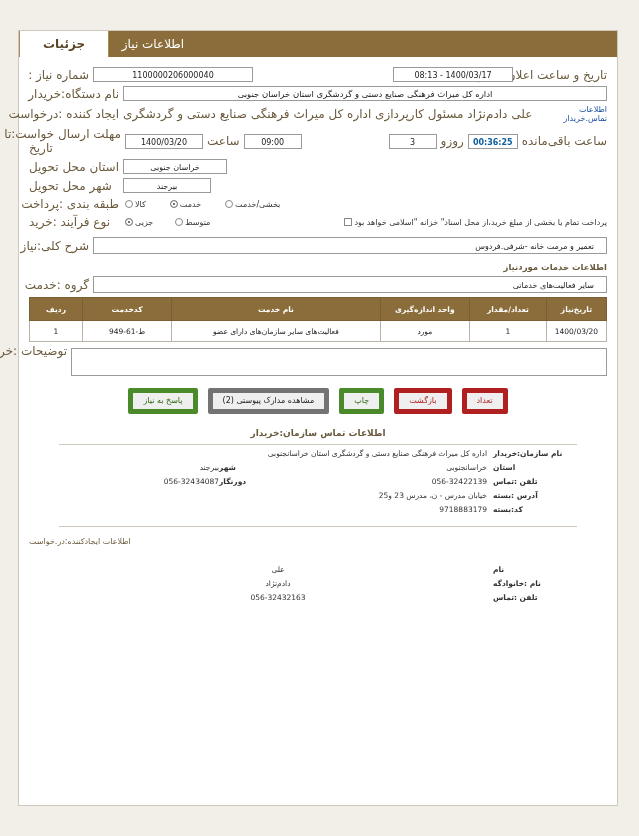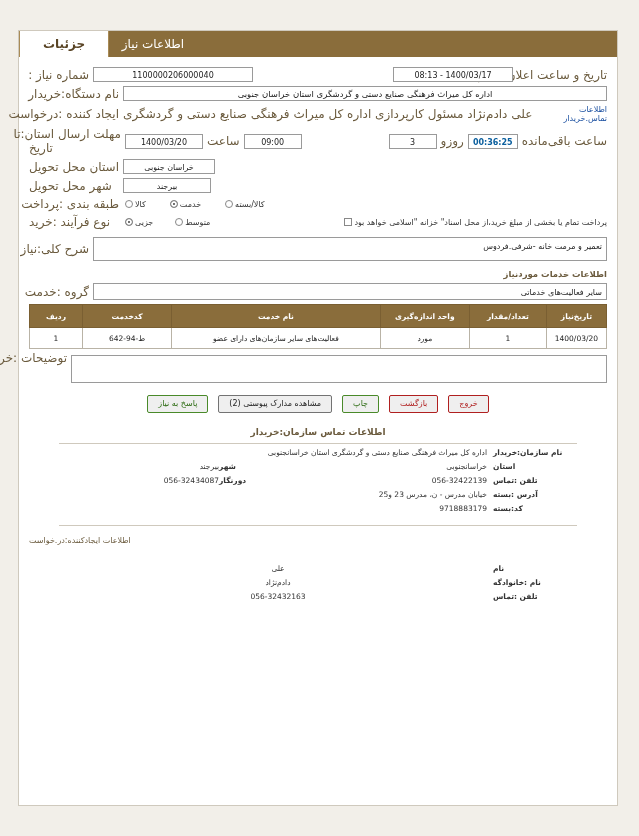"1100000206000040" .box { padding: 0 4px -> 0 12px }
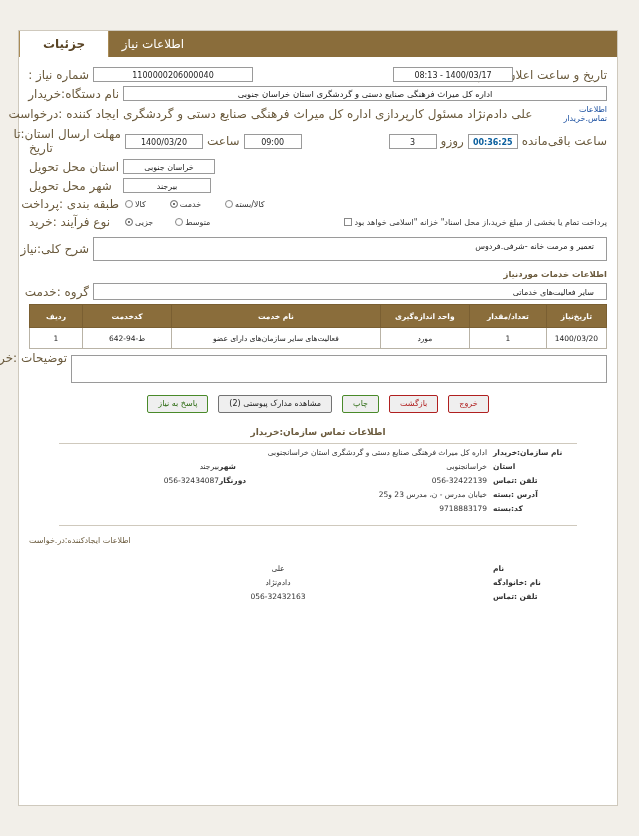"مهلت ارسال استان:تا" div.lbl { text: استان:تا -> خواست:تا }
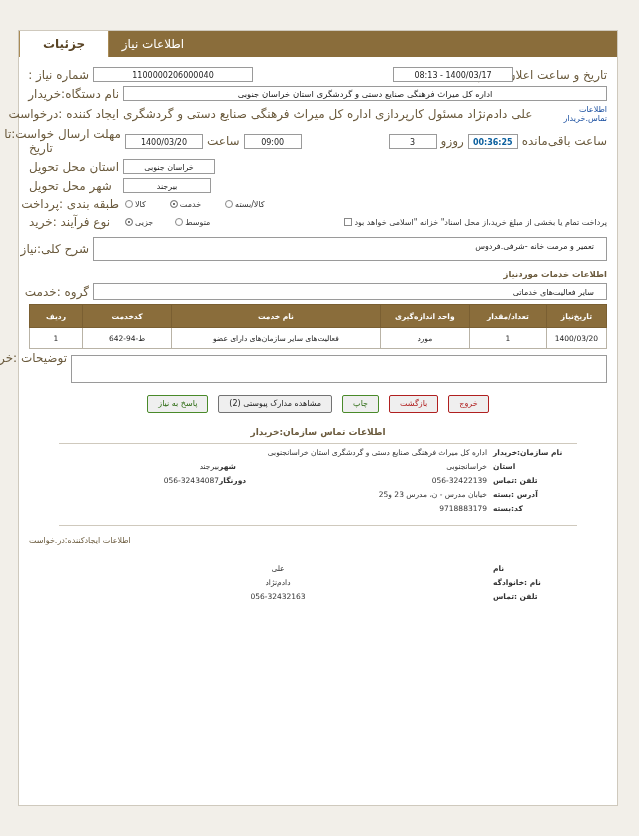"خراسان جنوبی" div.box { width: 92px -> 104px }
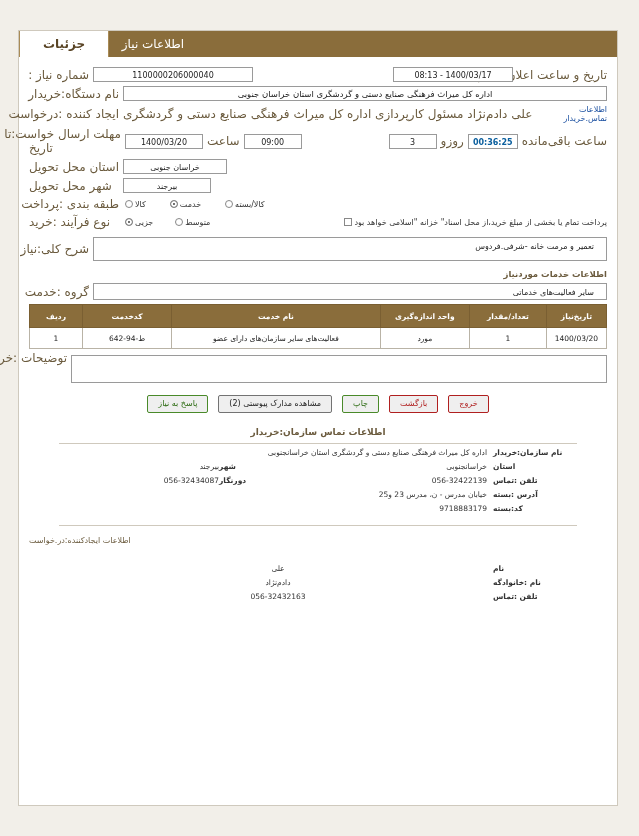"کالا/بسته" span { text: کالا/بسته -> بخشی/خدمت }
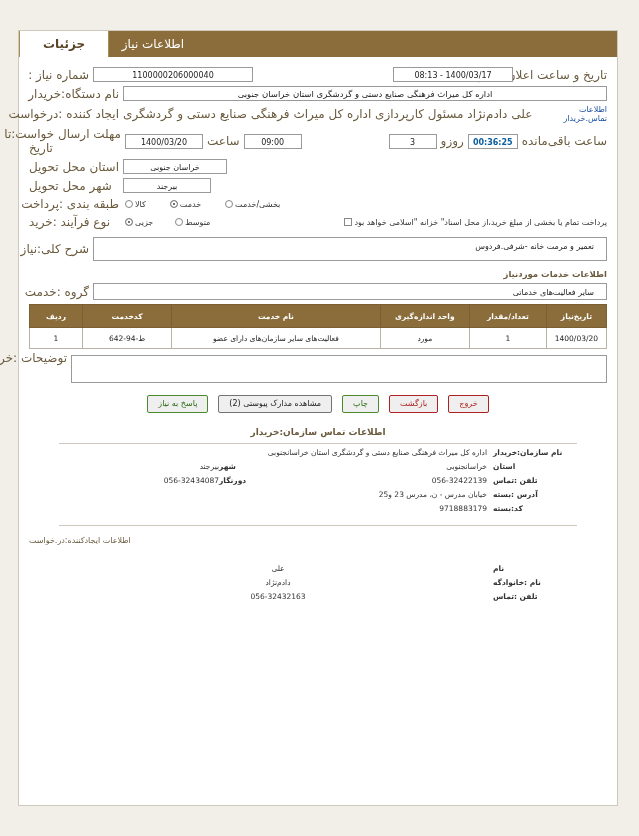"تعمیر و مرمت خانه -شرفی.فردوس" div.box { height: 24px -> 17px }
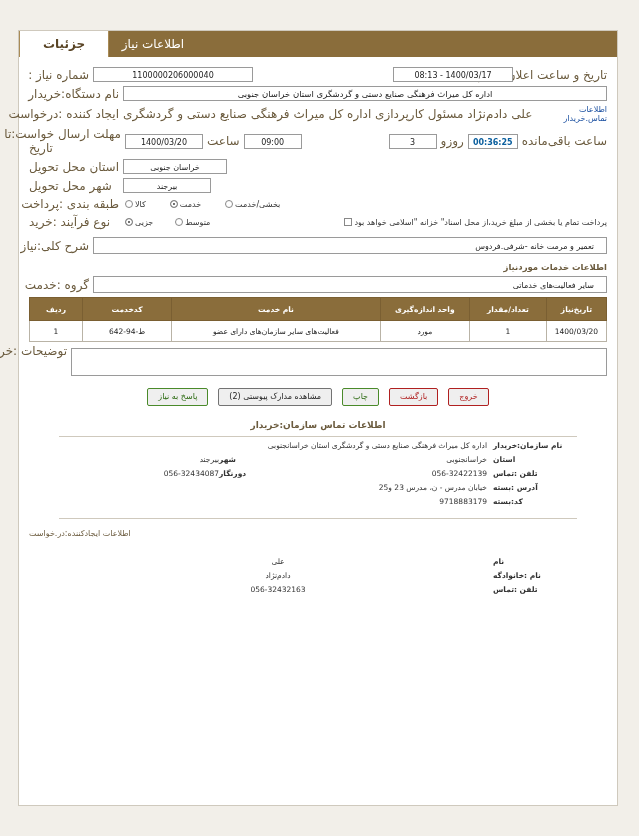"ط-94-642" td { text: ط-94-642 -> ط-61-949 }
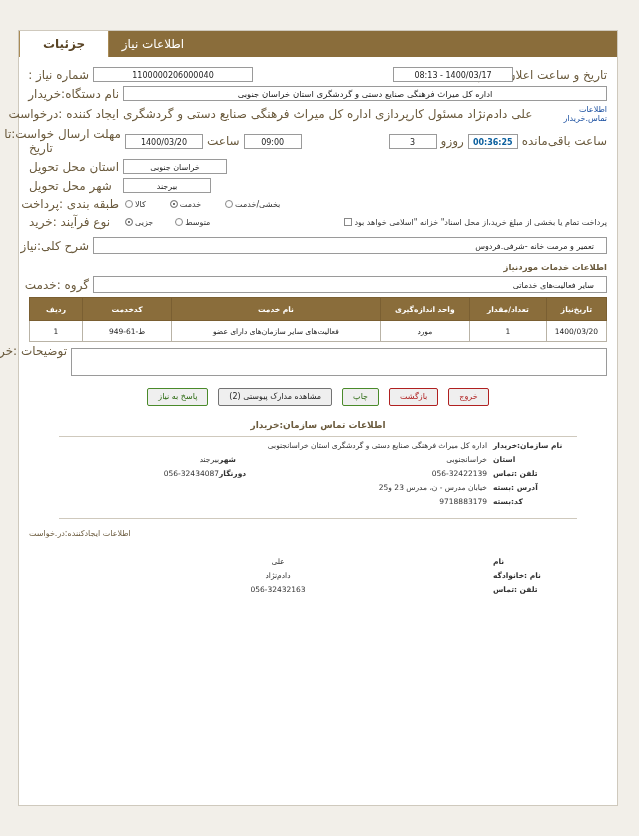"پاسخ به نیاز" .btn { border: 1px solid #737373 -> 5px solid #737373 }
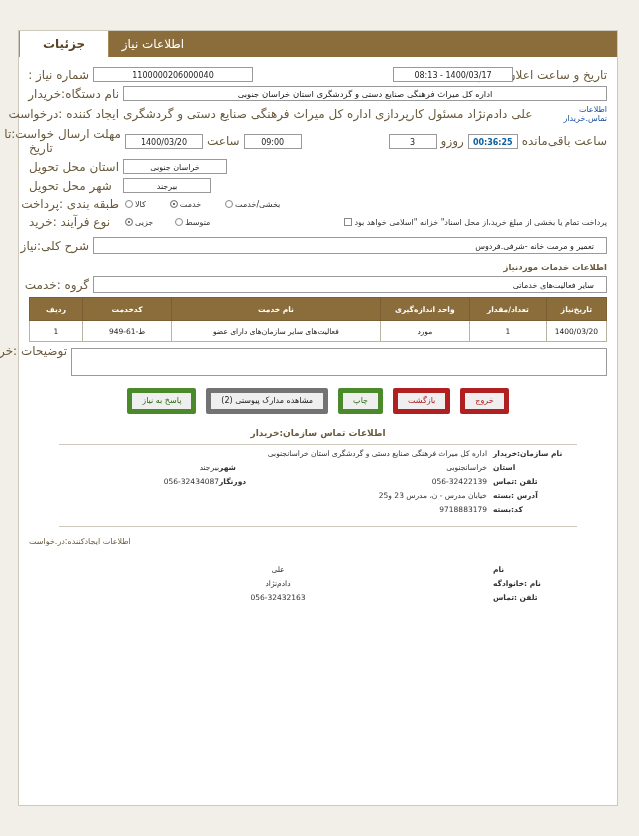"خروج" div.btn { text: خروج -> تعداد }
